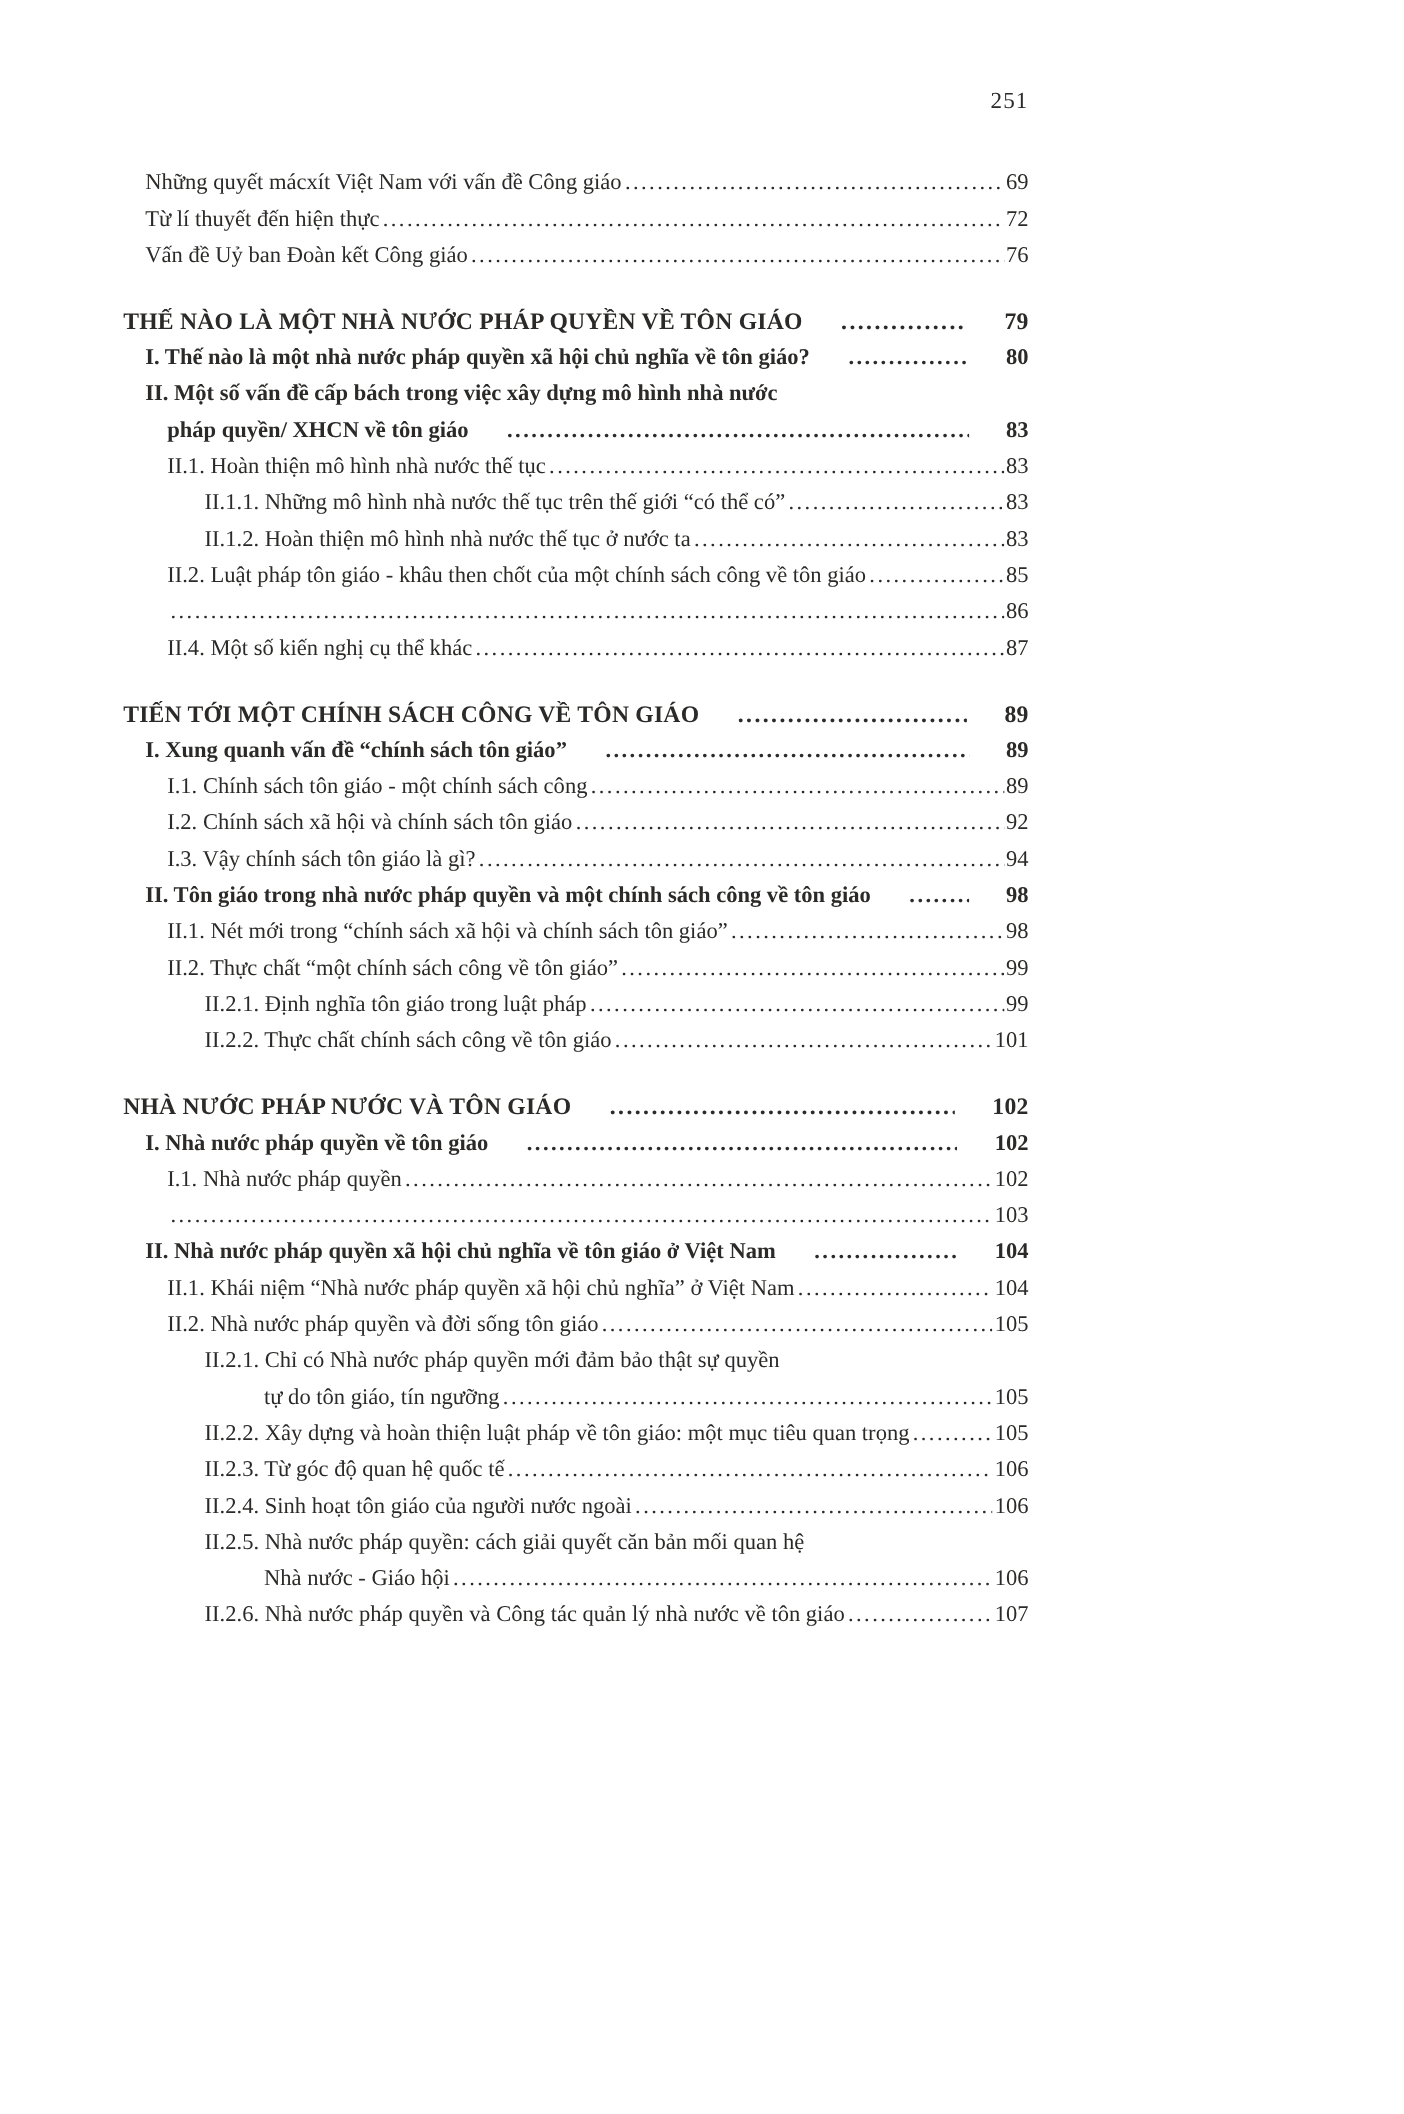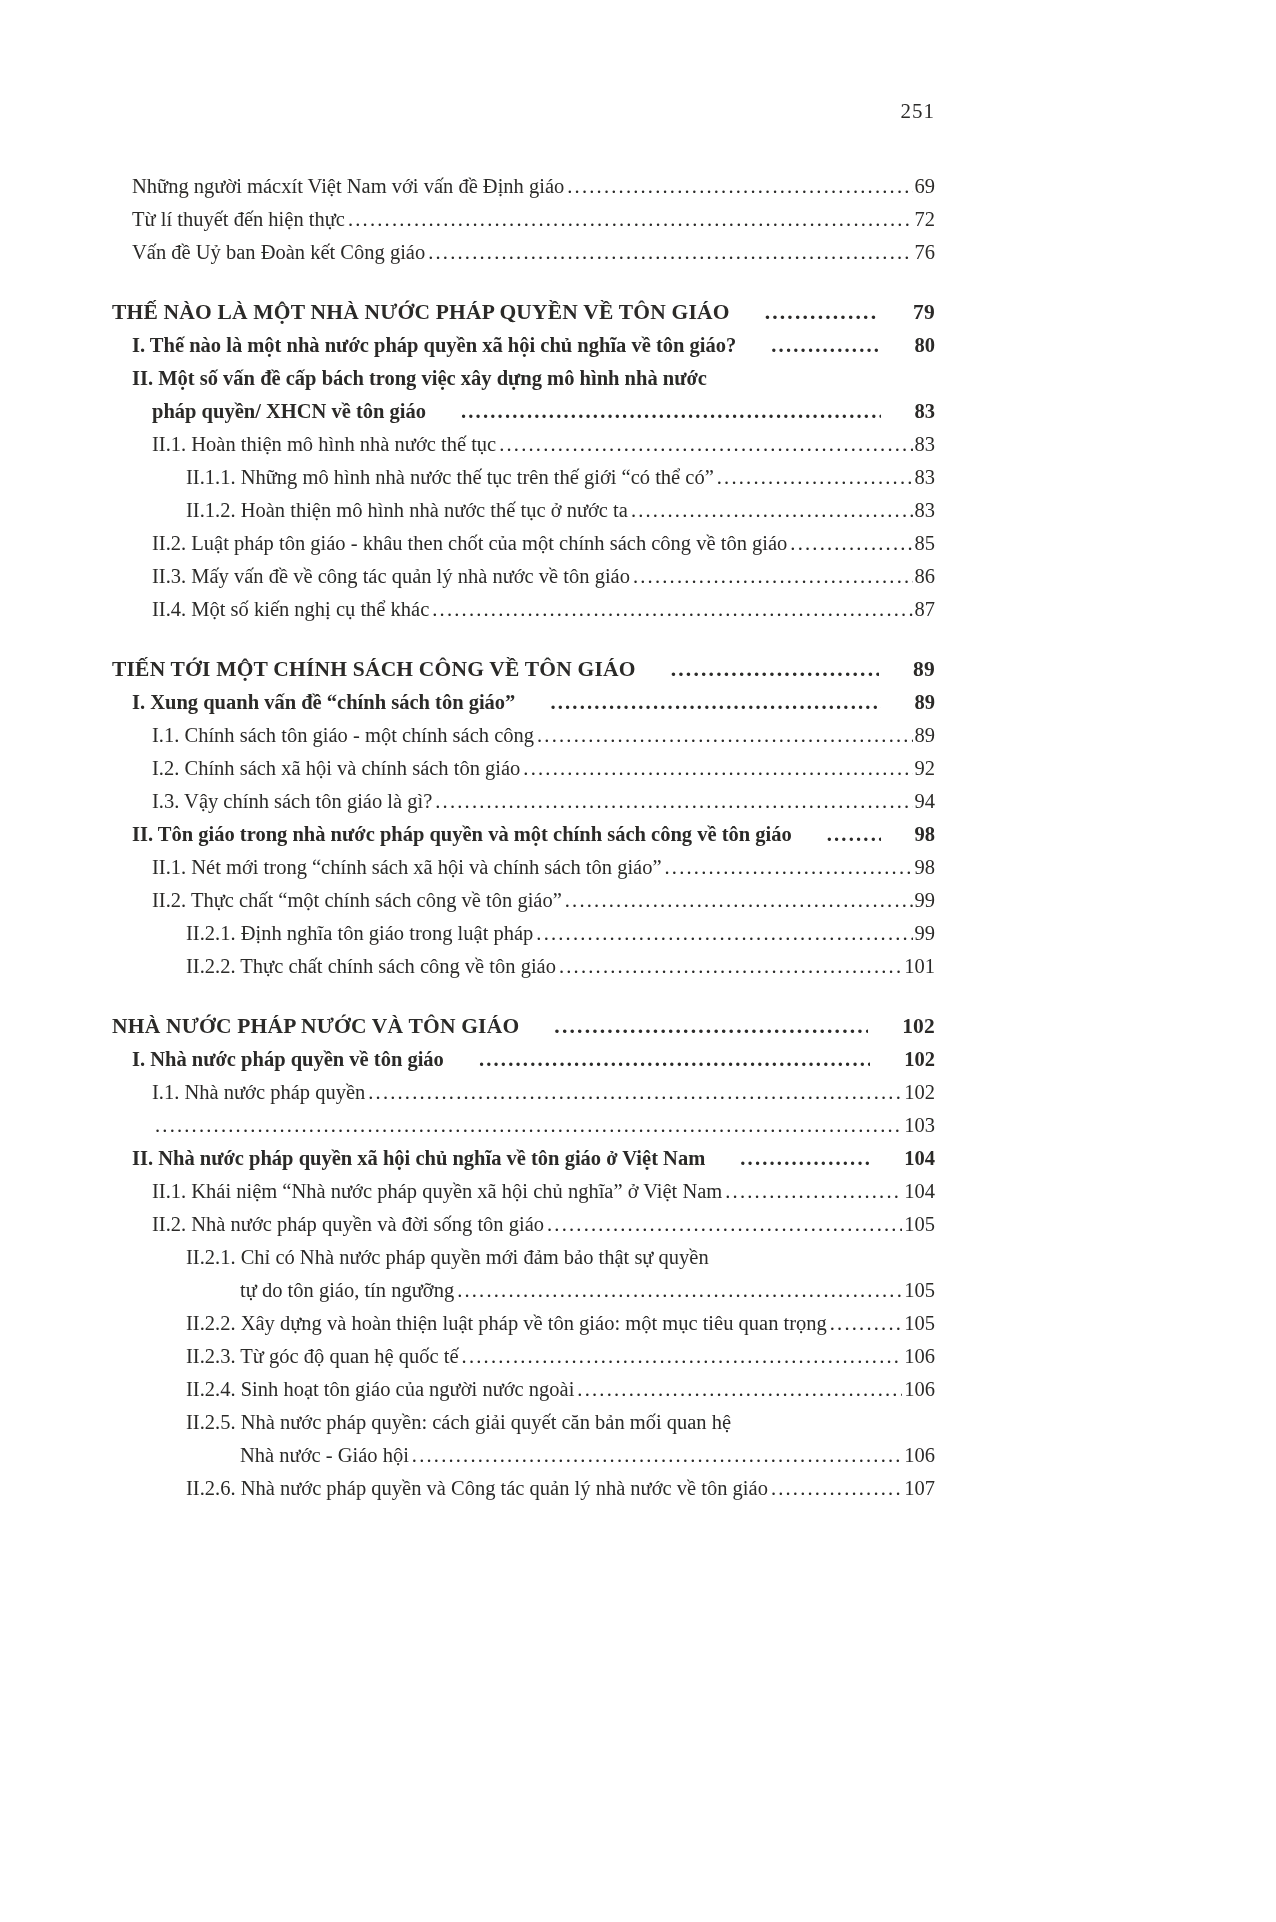"251" .sheet { padding: 99px 341px 40px 112px -> 79px 341px 40px 112px }
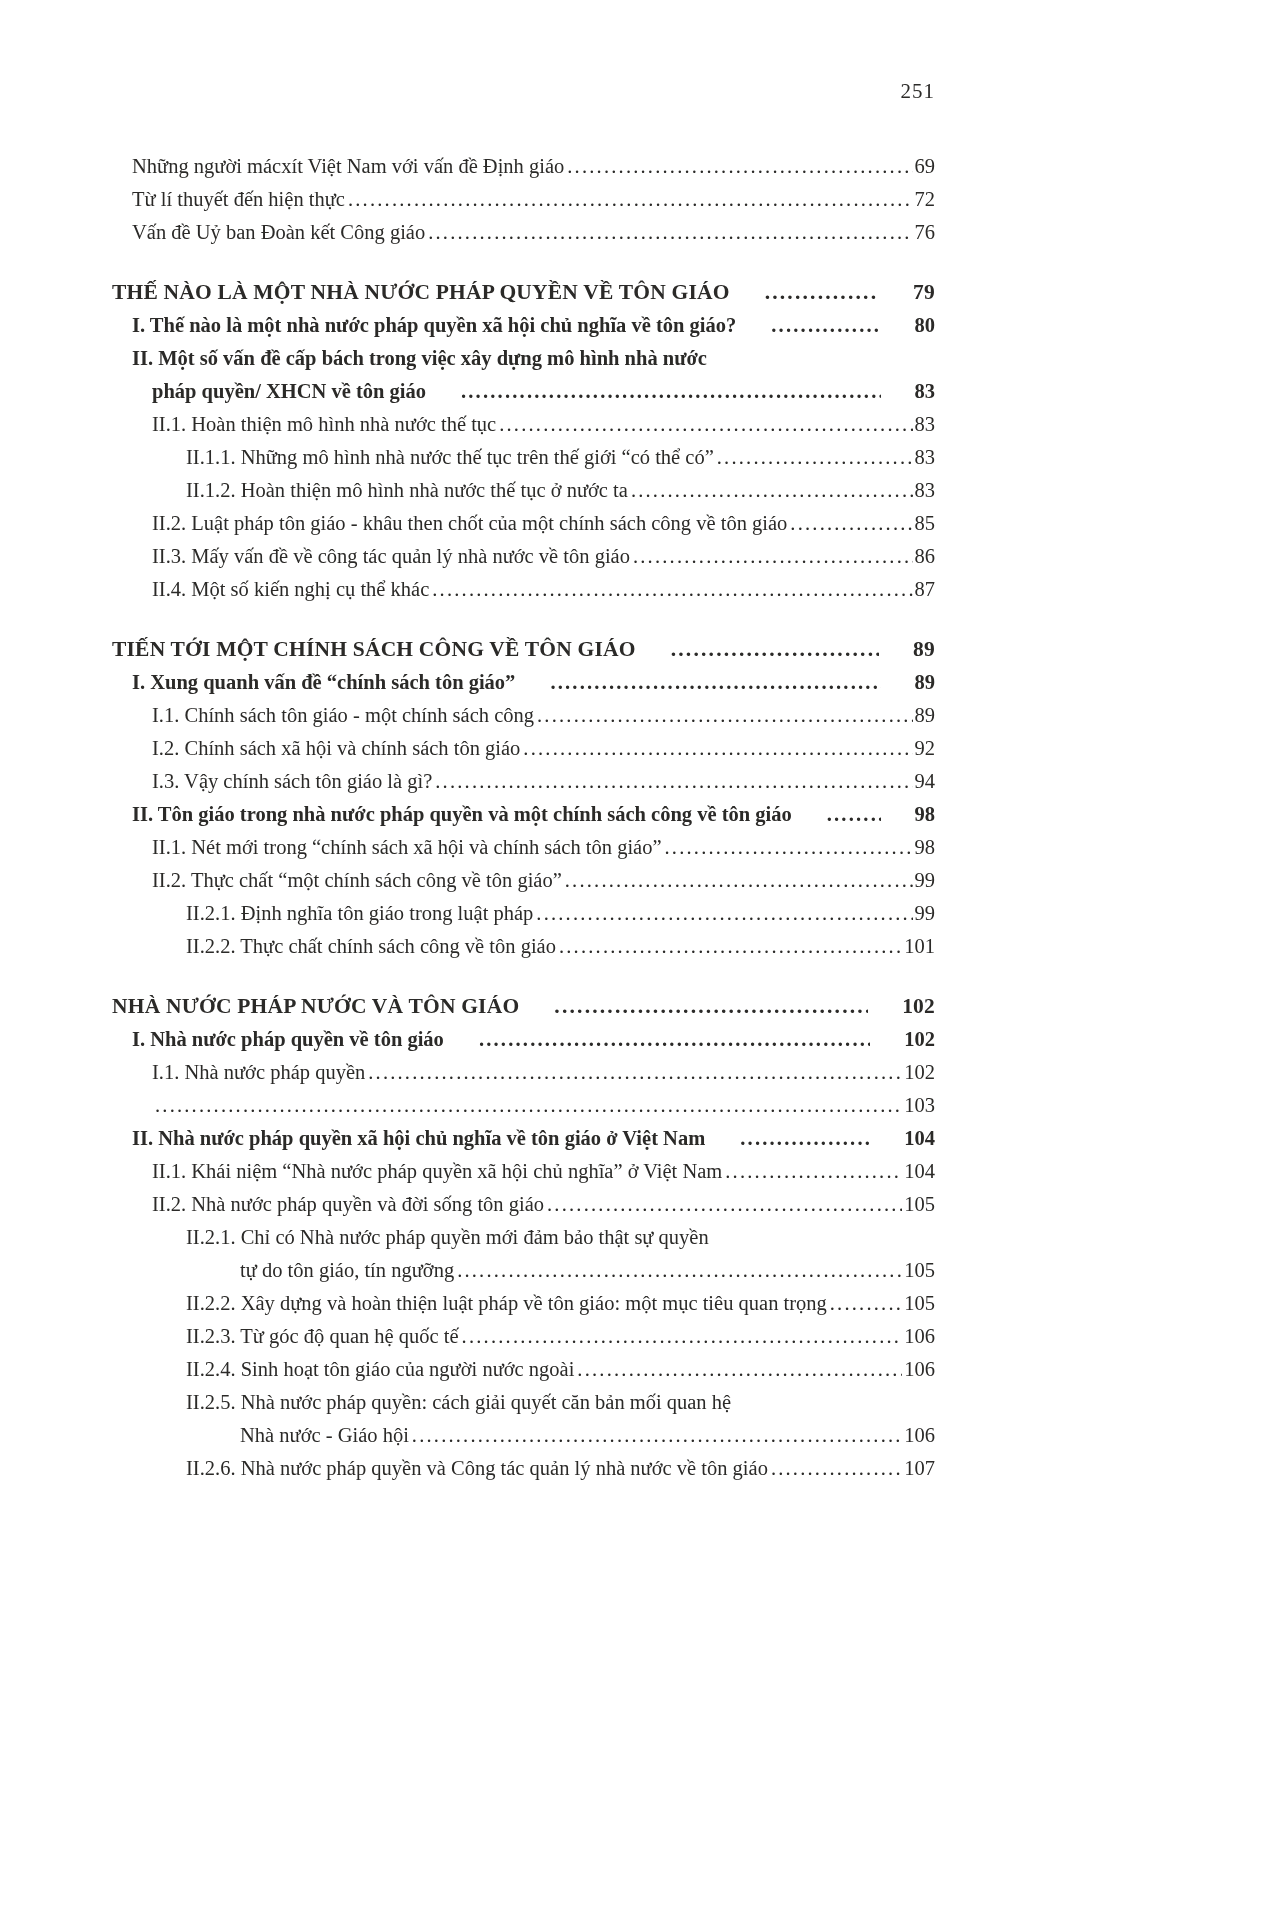"Những người mácxít Việt Nam" span.txt { text: người mácxít Việt Nam với vấn đề Định -> quyết mácxít Việt Nam với vấn đề Công }
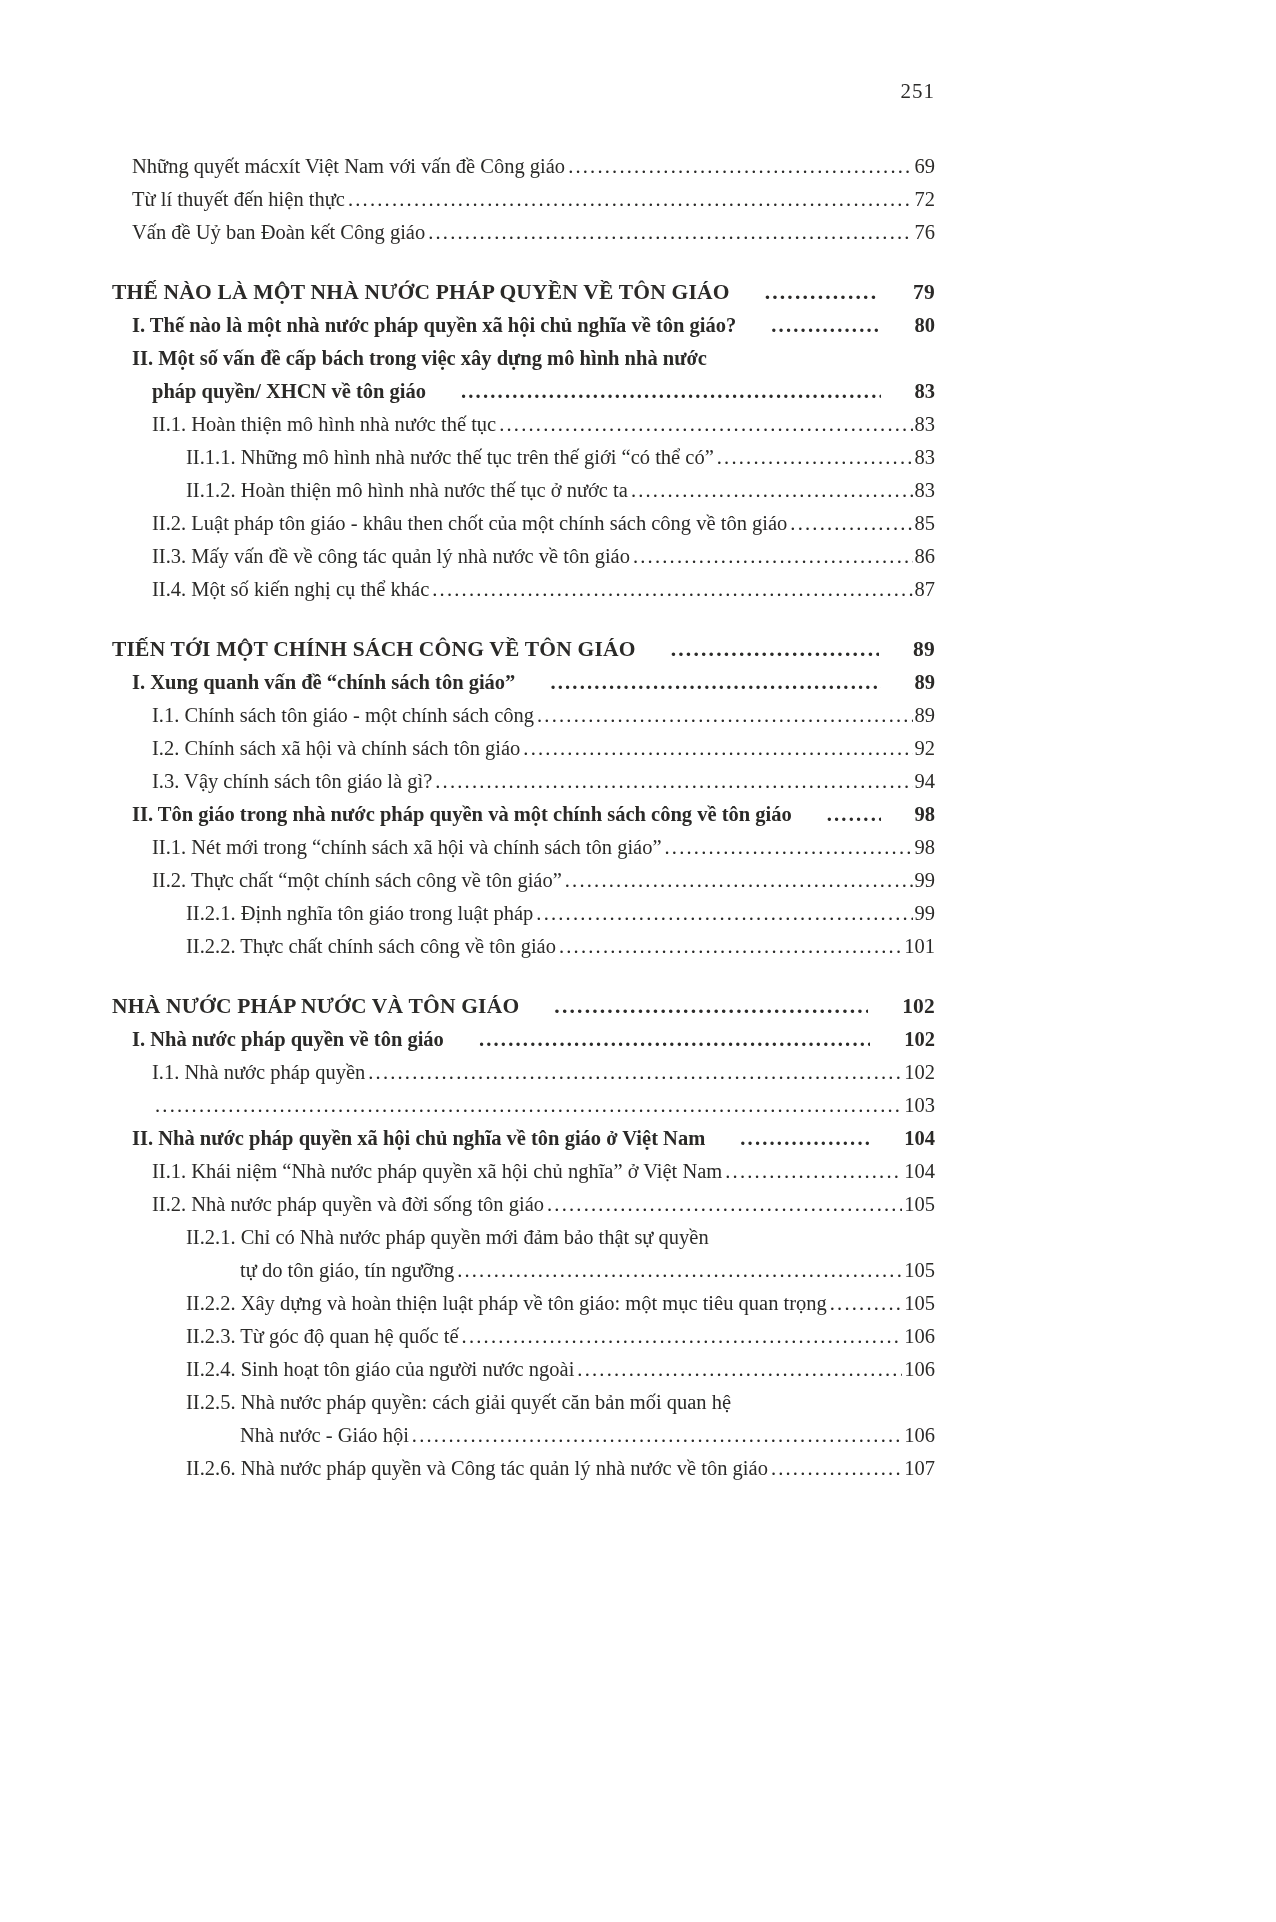"II.3. Mấy vấn đề về" span.txt { html: <span>II.3. Mấy vấn đề về công tác quản lý nhà nước về tôn giáo</span> -> none }
